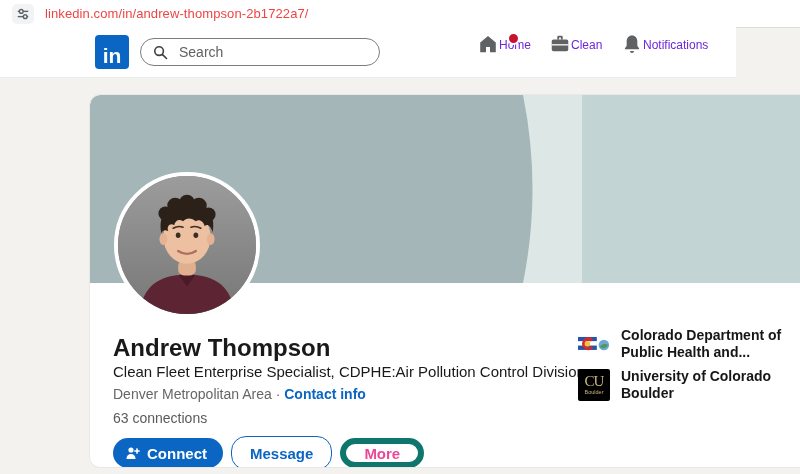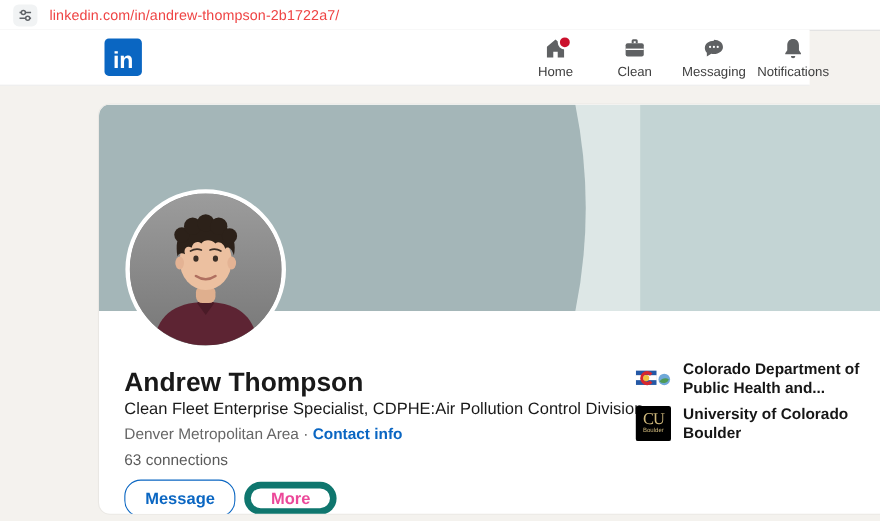"Search" div.search-pill { html: none -> <div> <svg> <circle></circle> <line></line> </svg> <input> </div> }
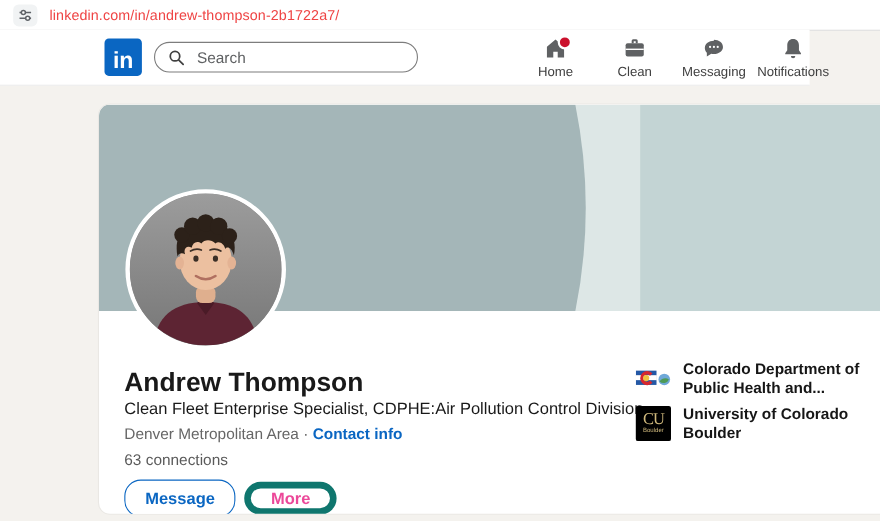"Home" .nav-item { color: #404040 -> #6d28d9; flex-direction: column -> row }
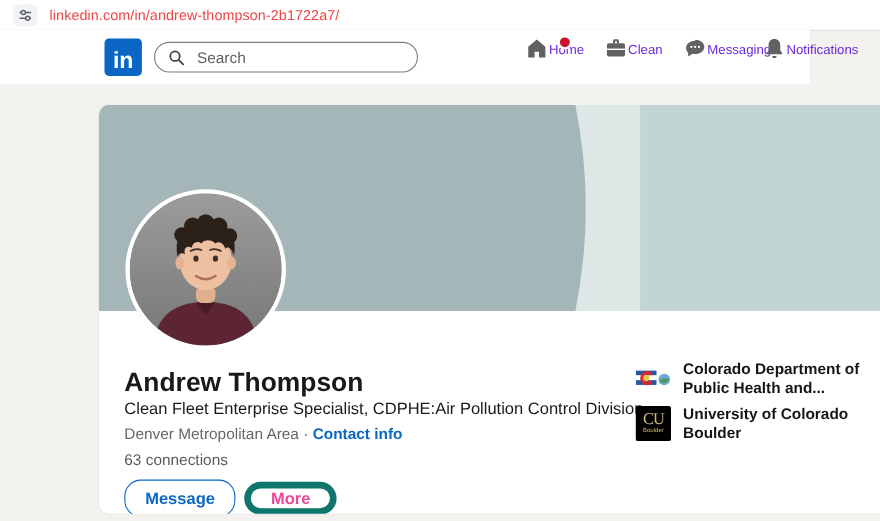"Messaging" div.nav-item { html: <div> <span> <svg> <path></path> <circle></circle> <circle></circle> <circle></circle> </svg> </span> <span>Messaging</span> </div> -> none }
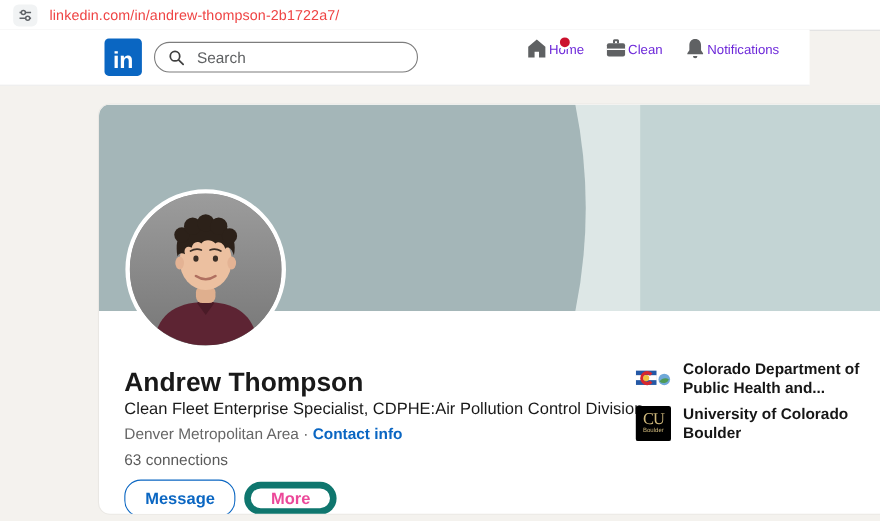"Connect" div.btn { html: none -> <div> <svg> <circle></circle> <path></path> <rect></rect> <rect></rect> </svg> <span>Connect</span> </div> }
